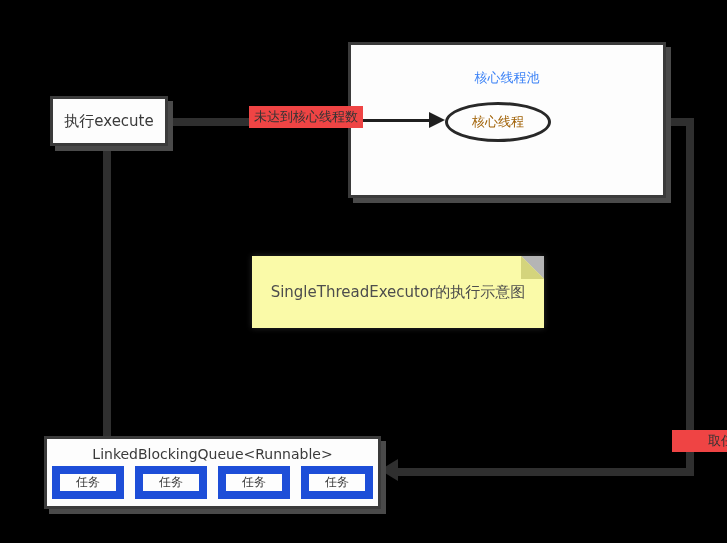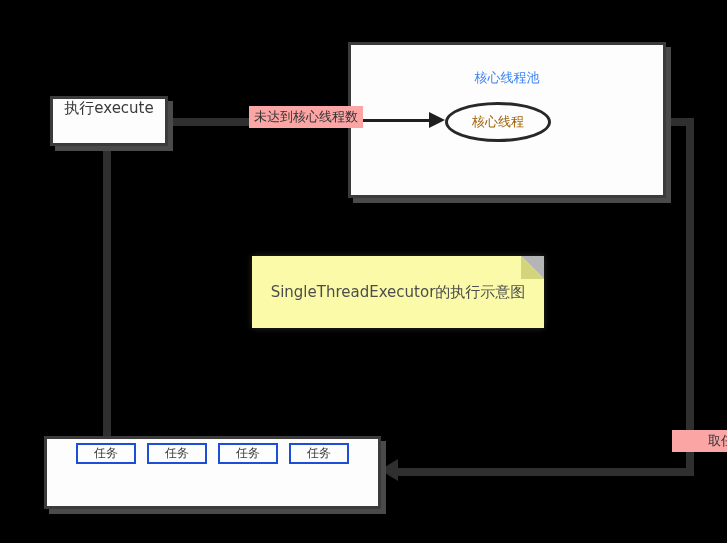"执行execute" .exec-box { align-items: none -> center }
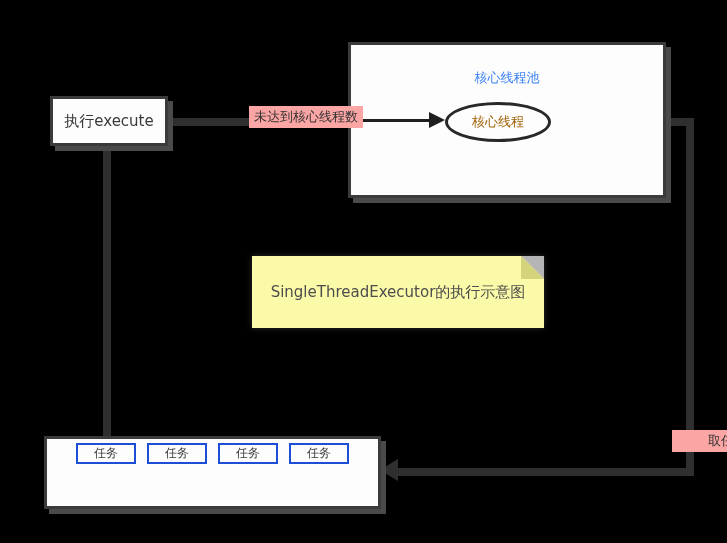"未达到核心线程数" .chip { background: #fca5a5 -> #ef4444 }
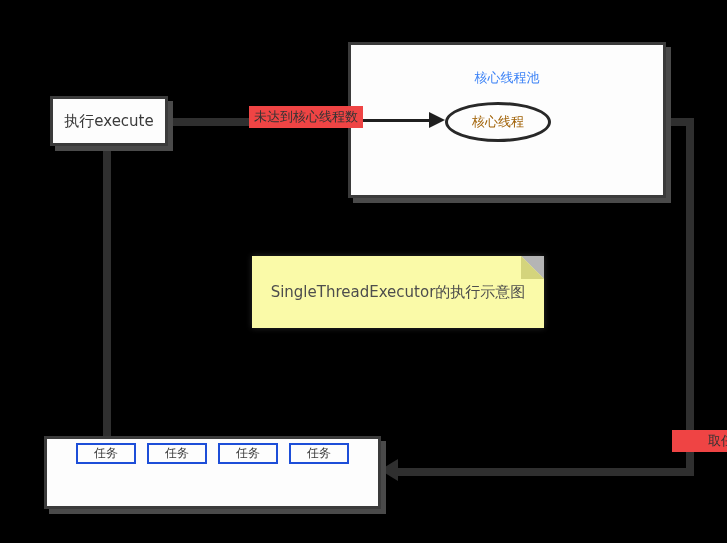"LinkedBlockingQueue<Runnable>" div.queue-title { html: none -> <div>LinkedBlockingQueue&lt;Runnable&gt;</div> }
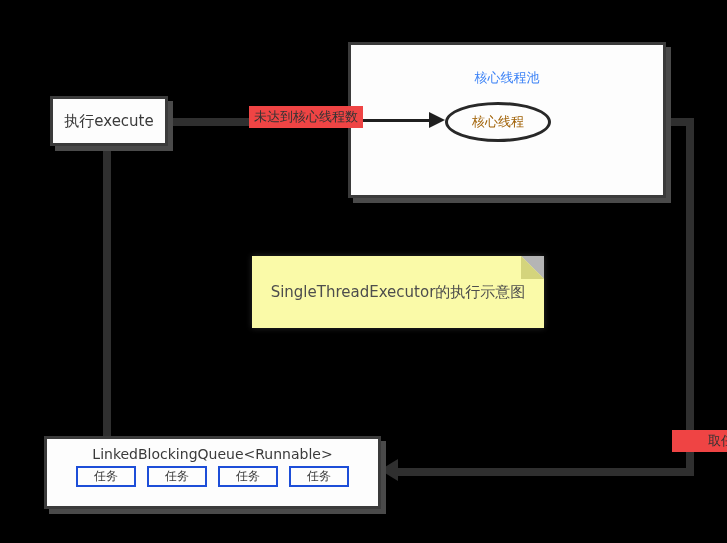"任务" .task-cell { border: 2px solid #1d4ed8 -> 8px solid #1d4ed8 }
